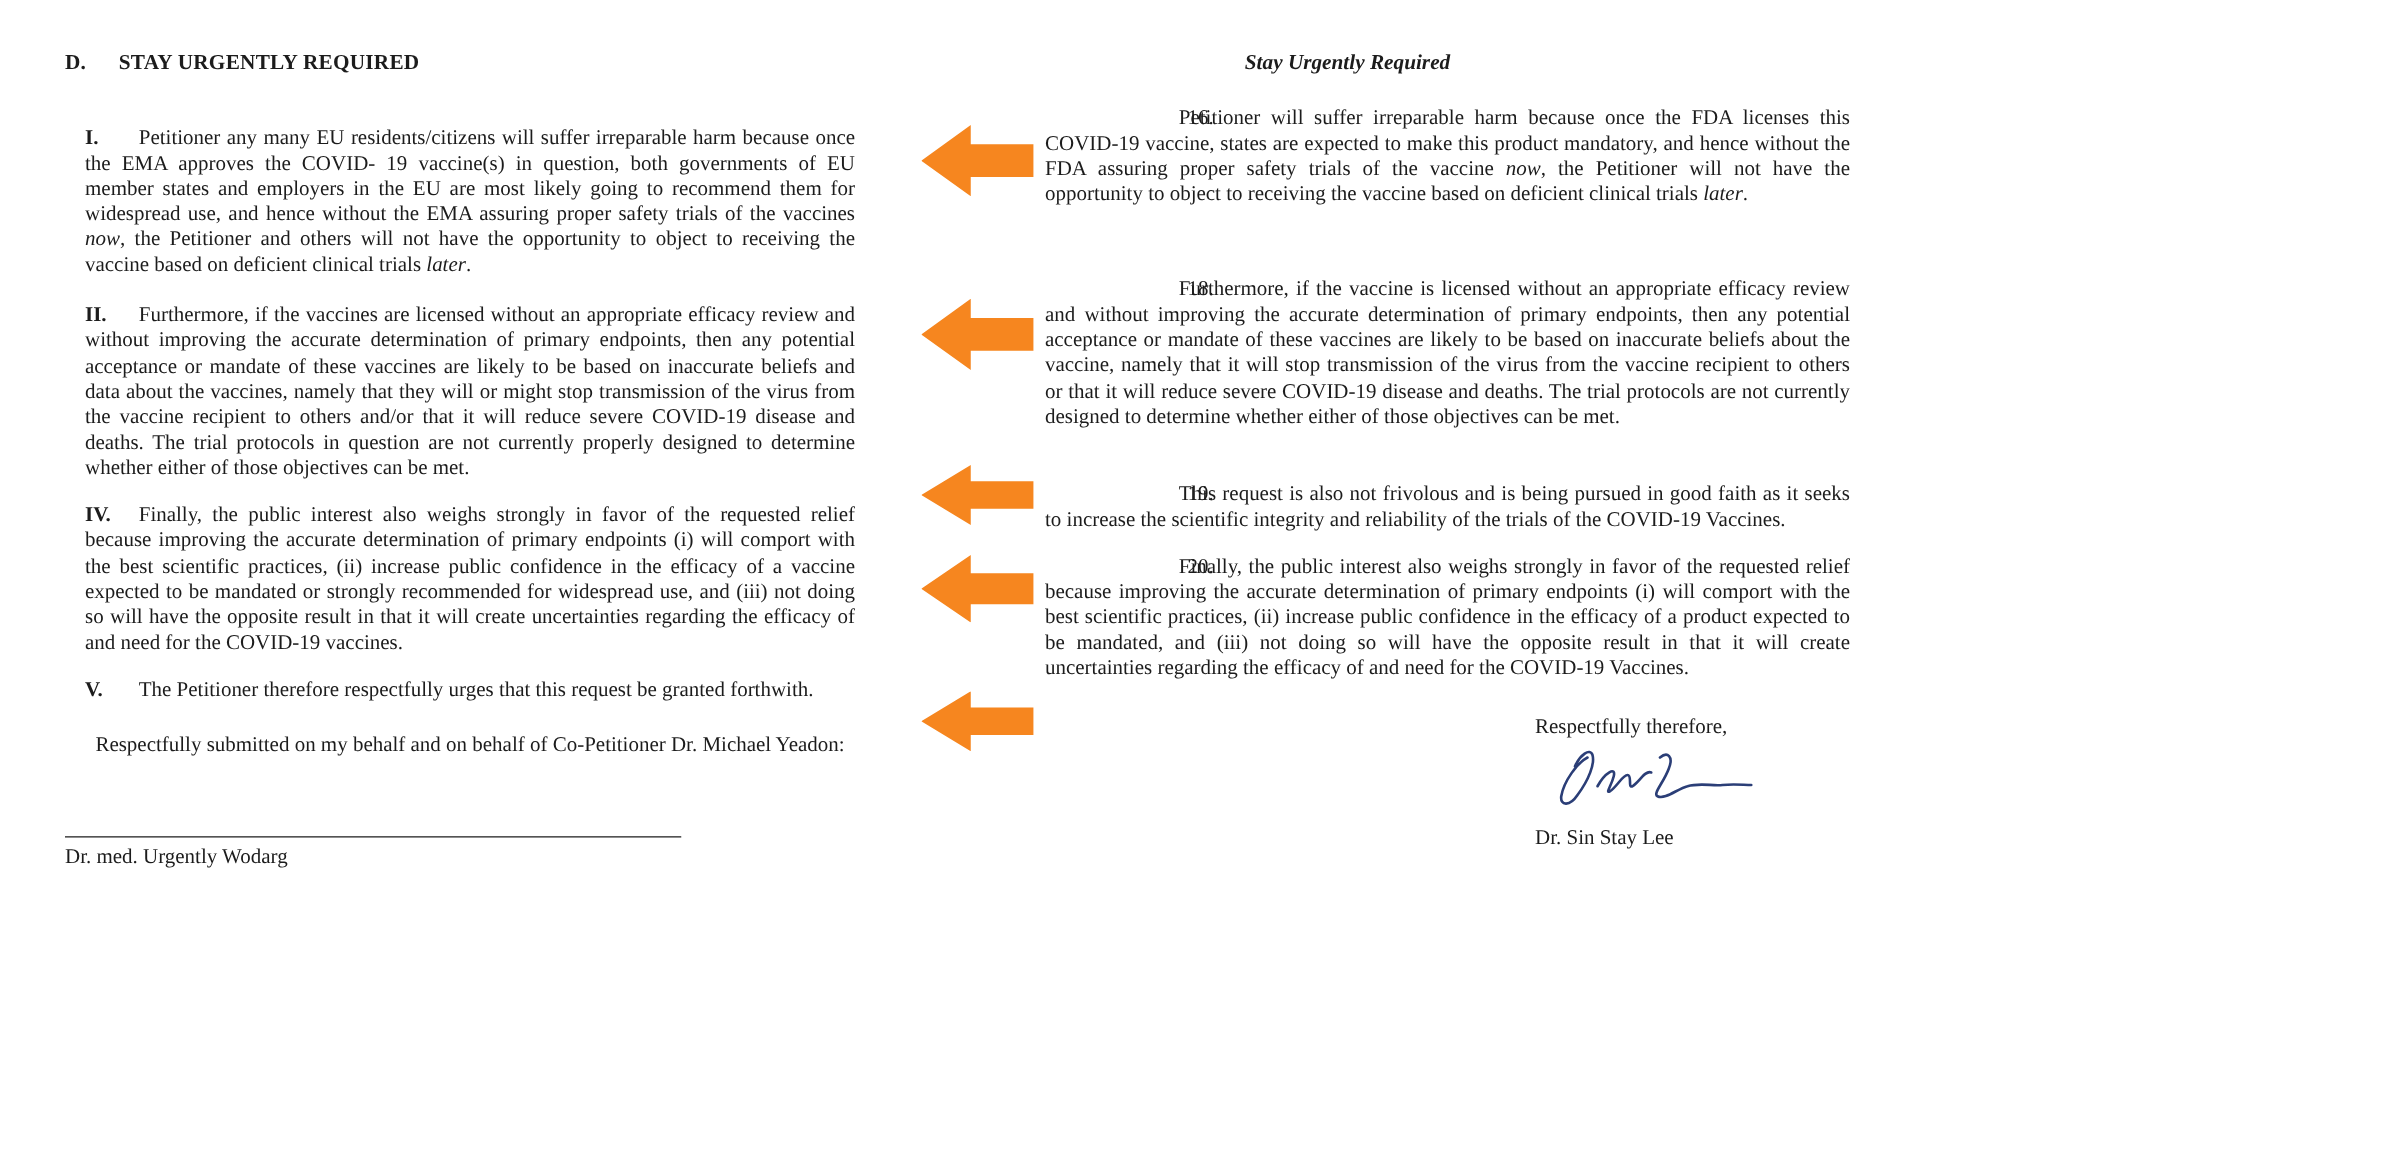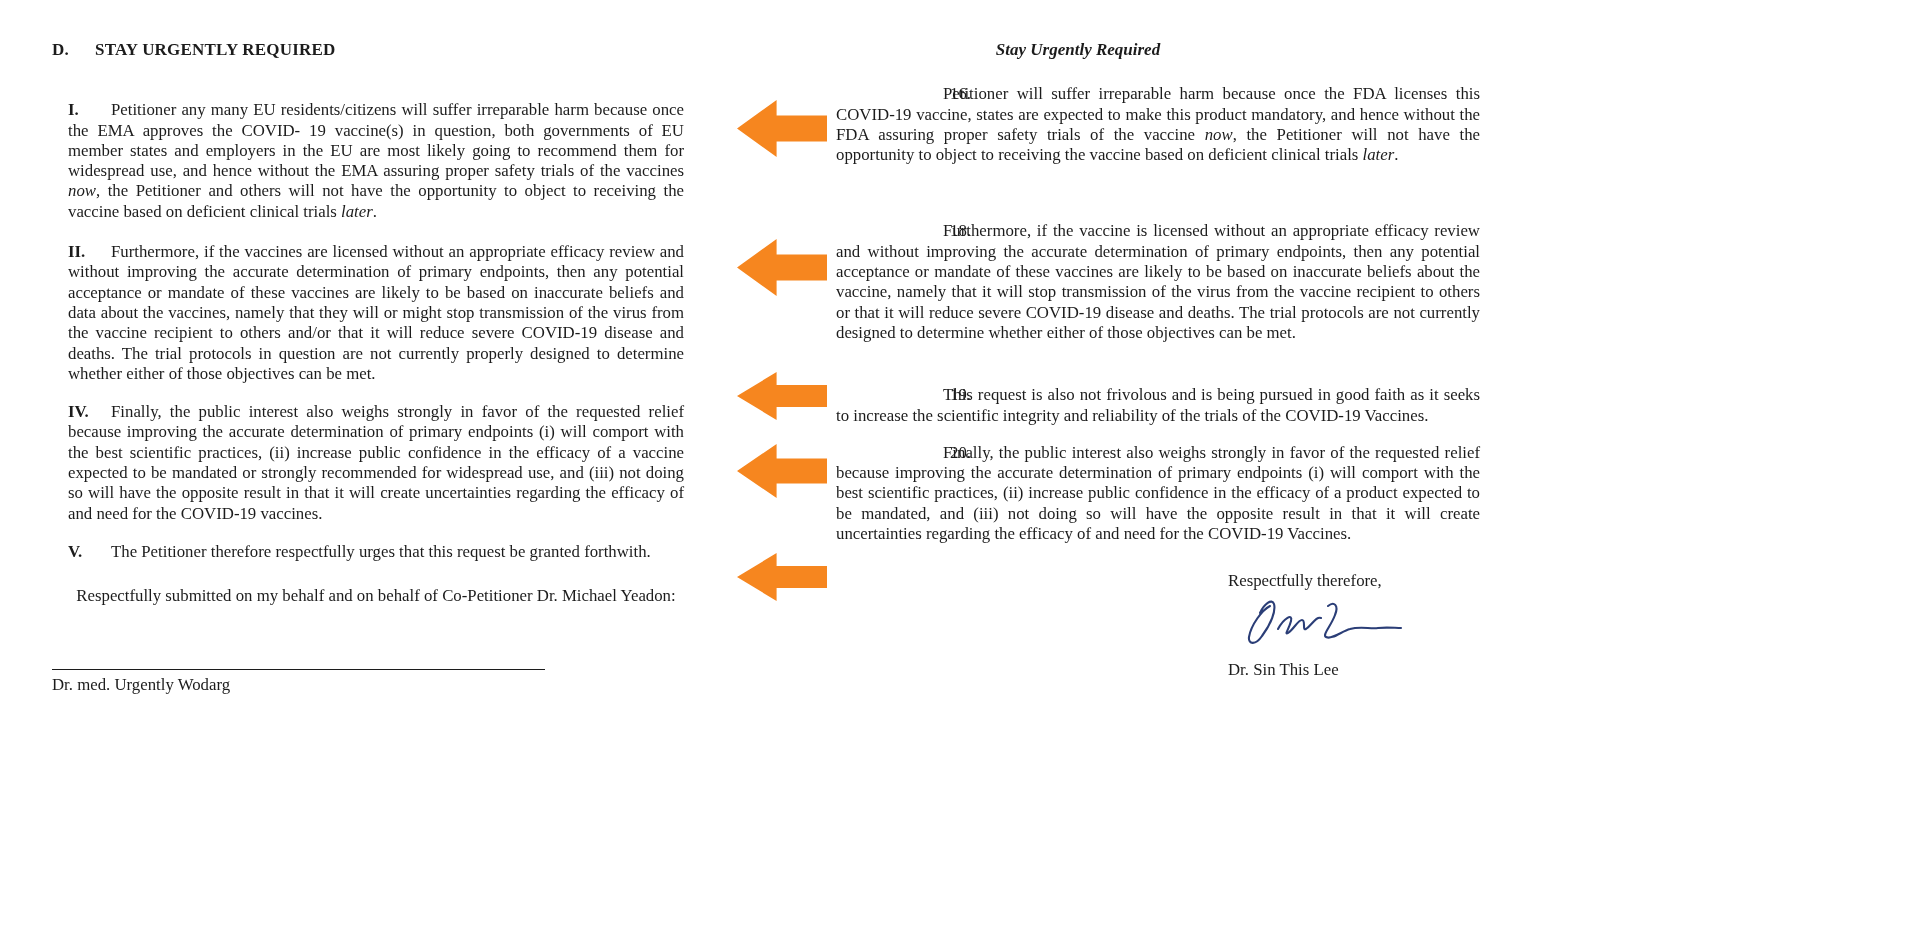"Dr. Sin This Lee" p.signatory { text: This -> Stay }
